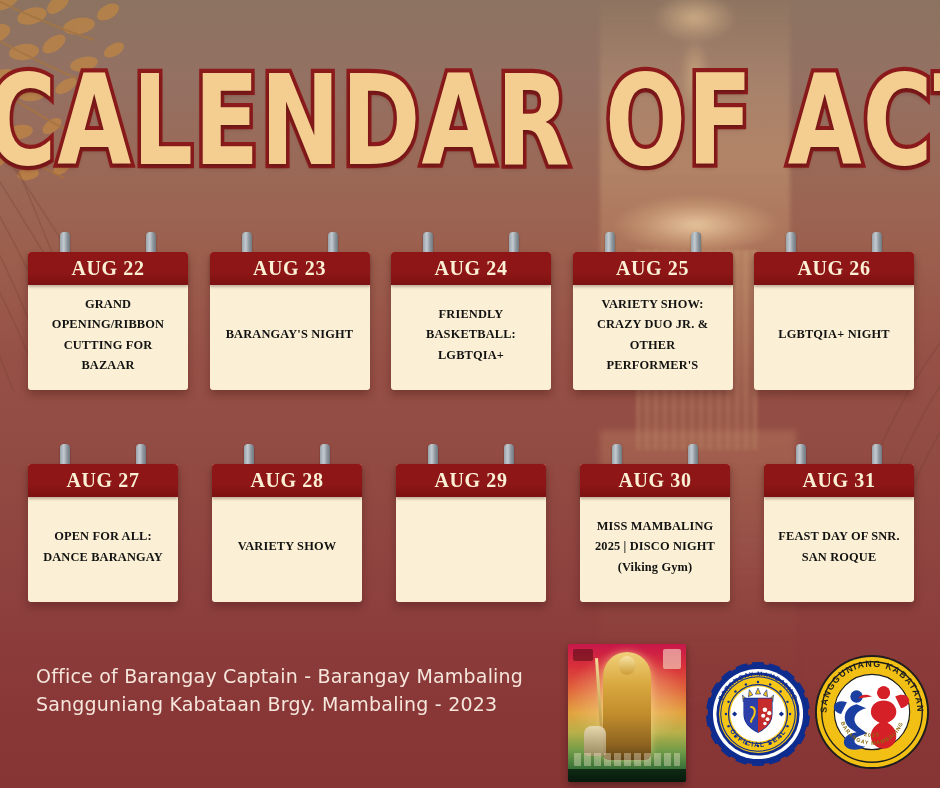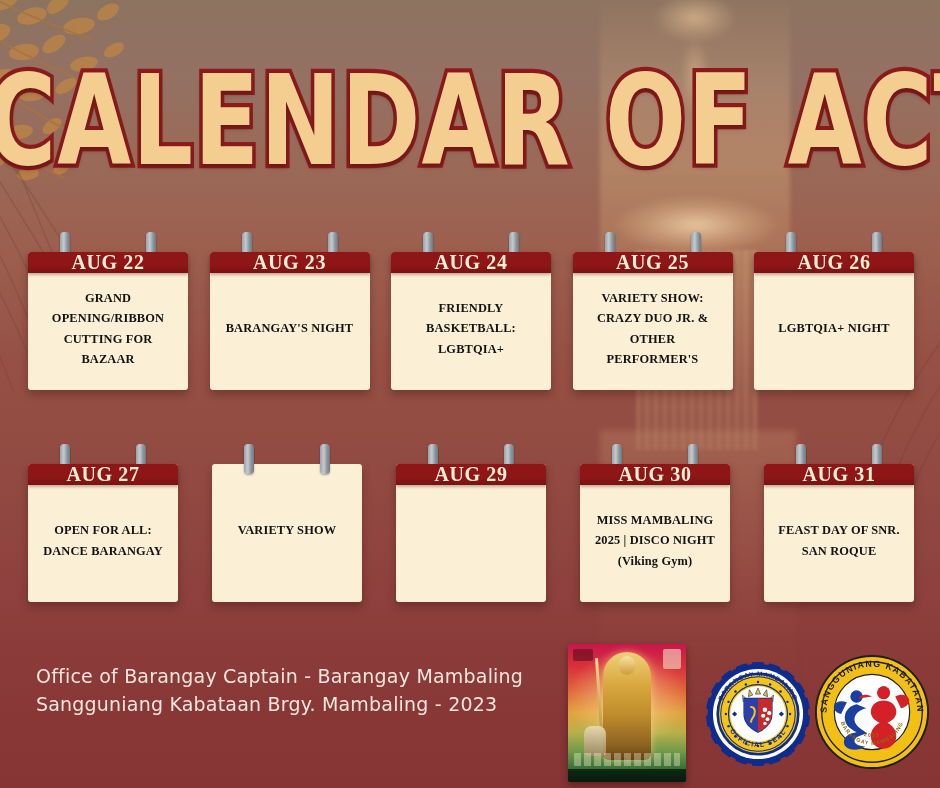"AUG 22" .card .hdr { height: 21px -> 33px }
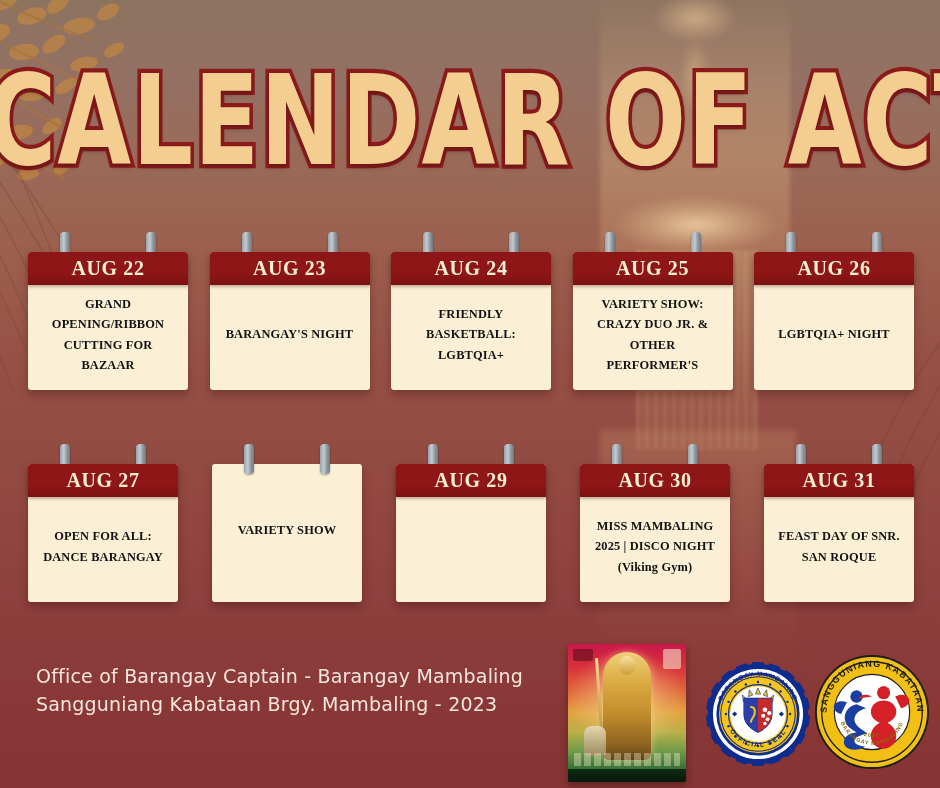"AUG 28" div.hdr { html: none -> <div>AUG 28</div> }
